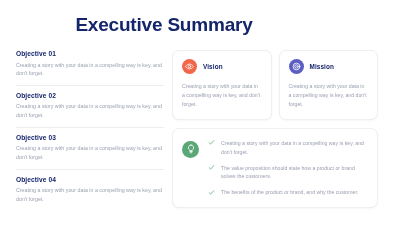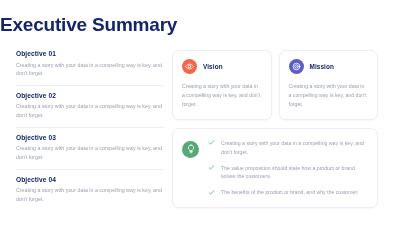"Executive Summary" .page-title { text-align: none -> center }
